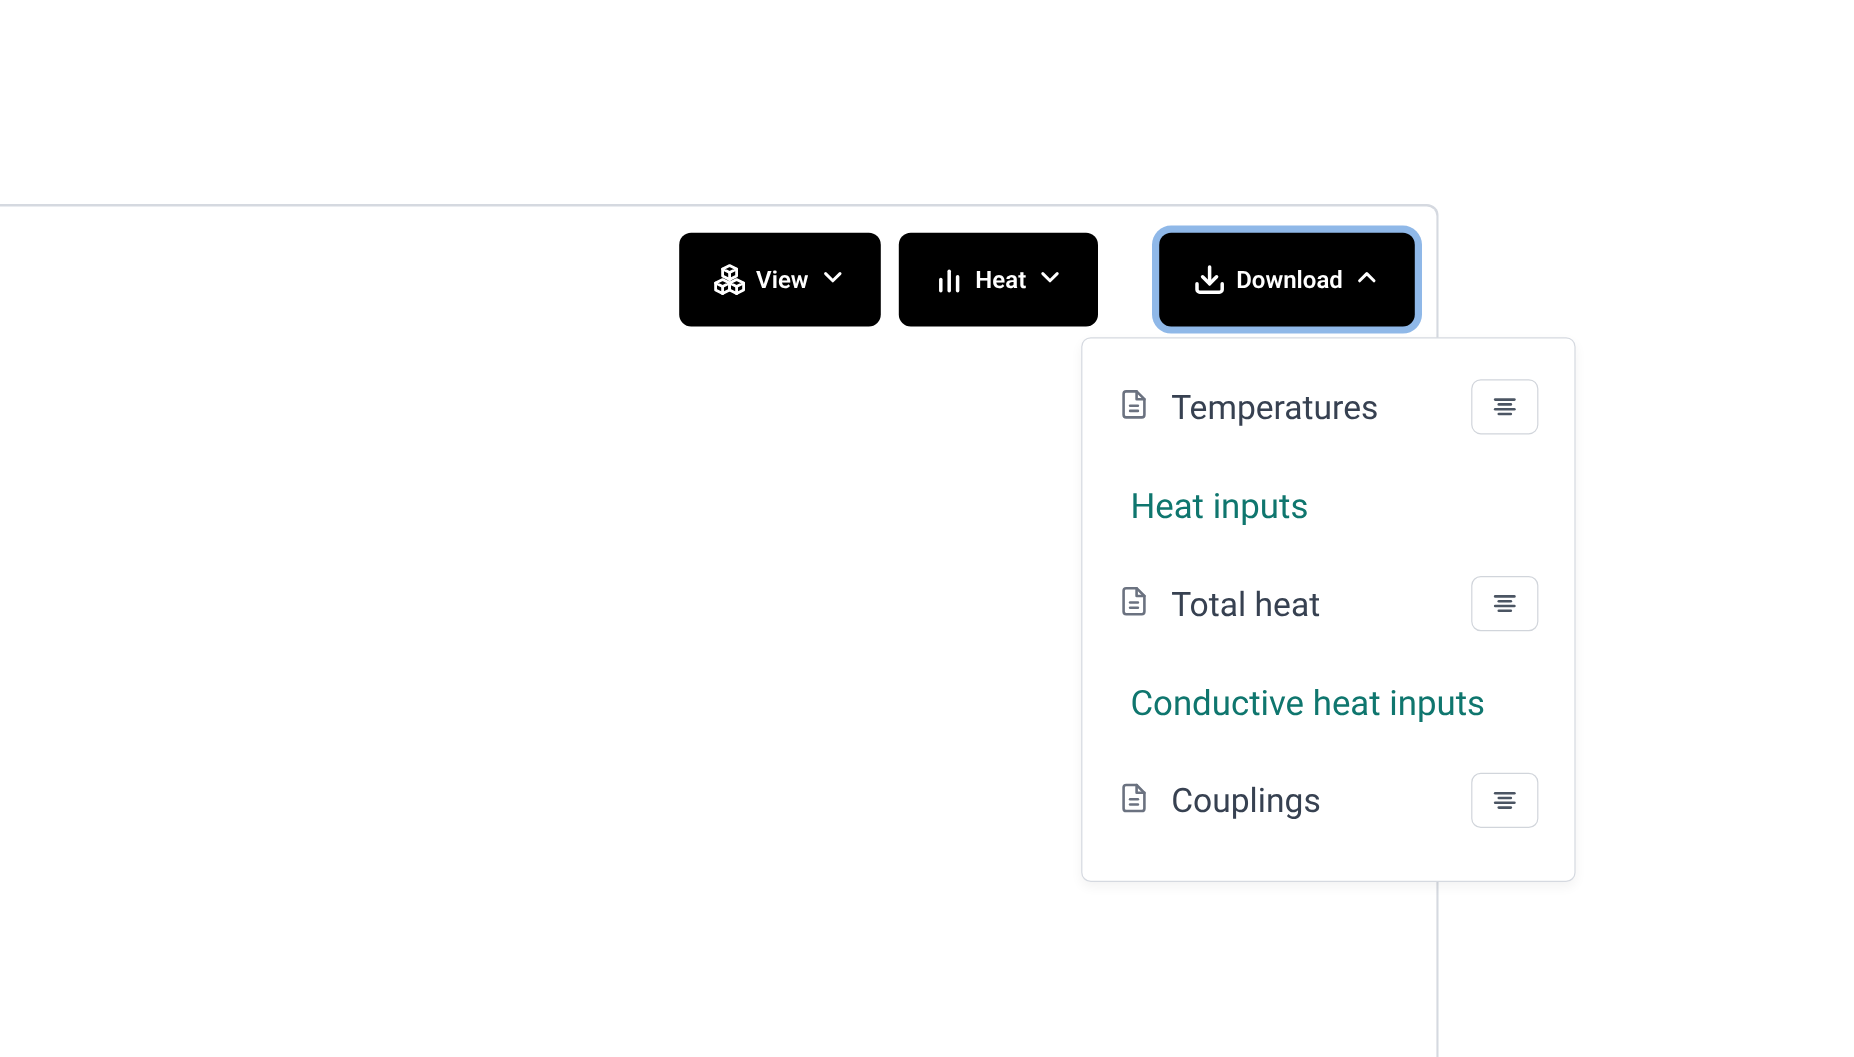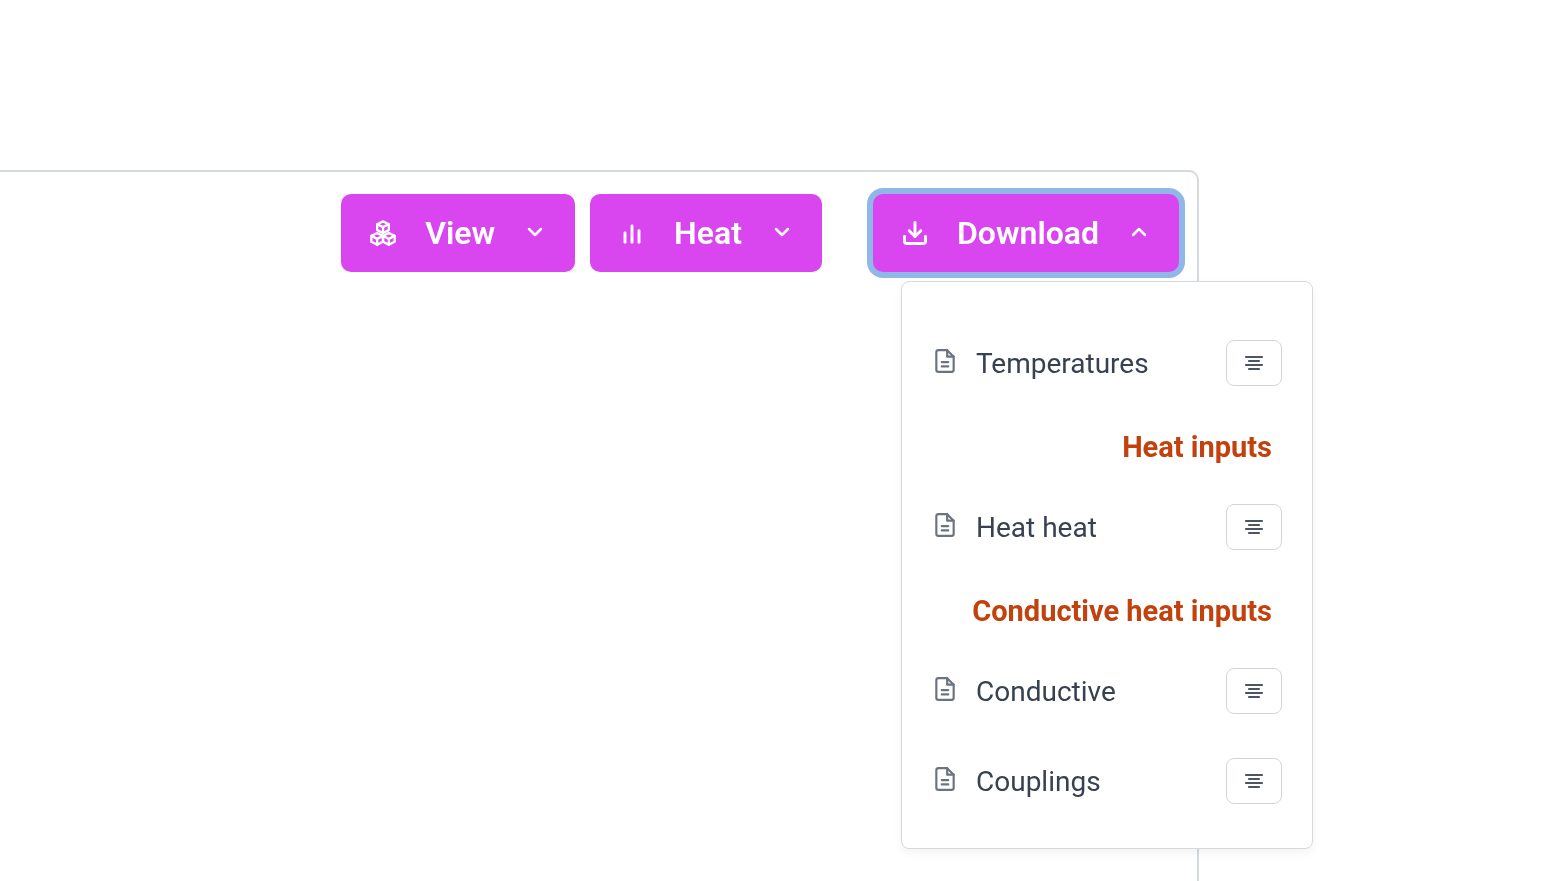"View" .btn { background: #d946ef -> #000000; font-size: 32px -> 20px; gap: 28px -> 8px }
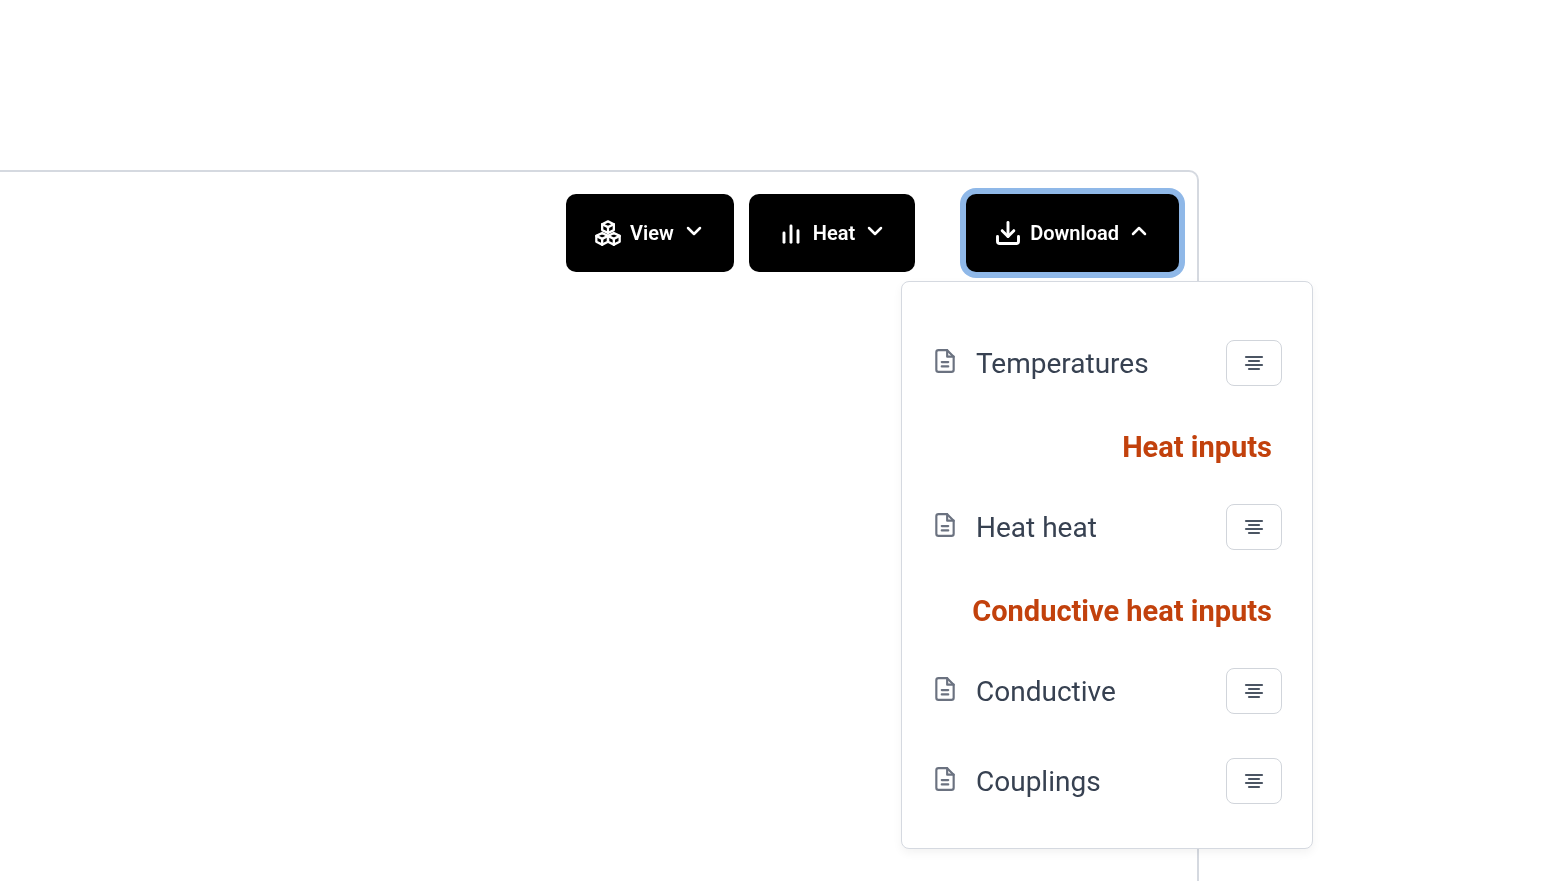"Temperatures" .dropdown { padding: 36px 0 22px 0 -> 12px 0 22px 0 }
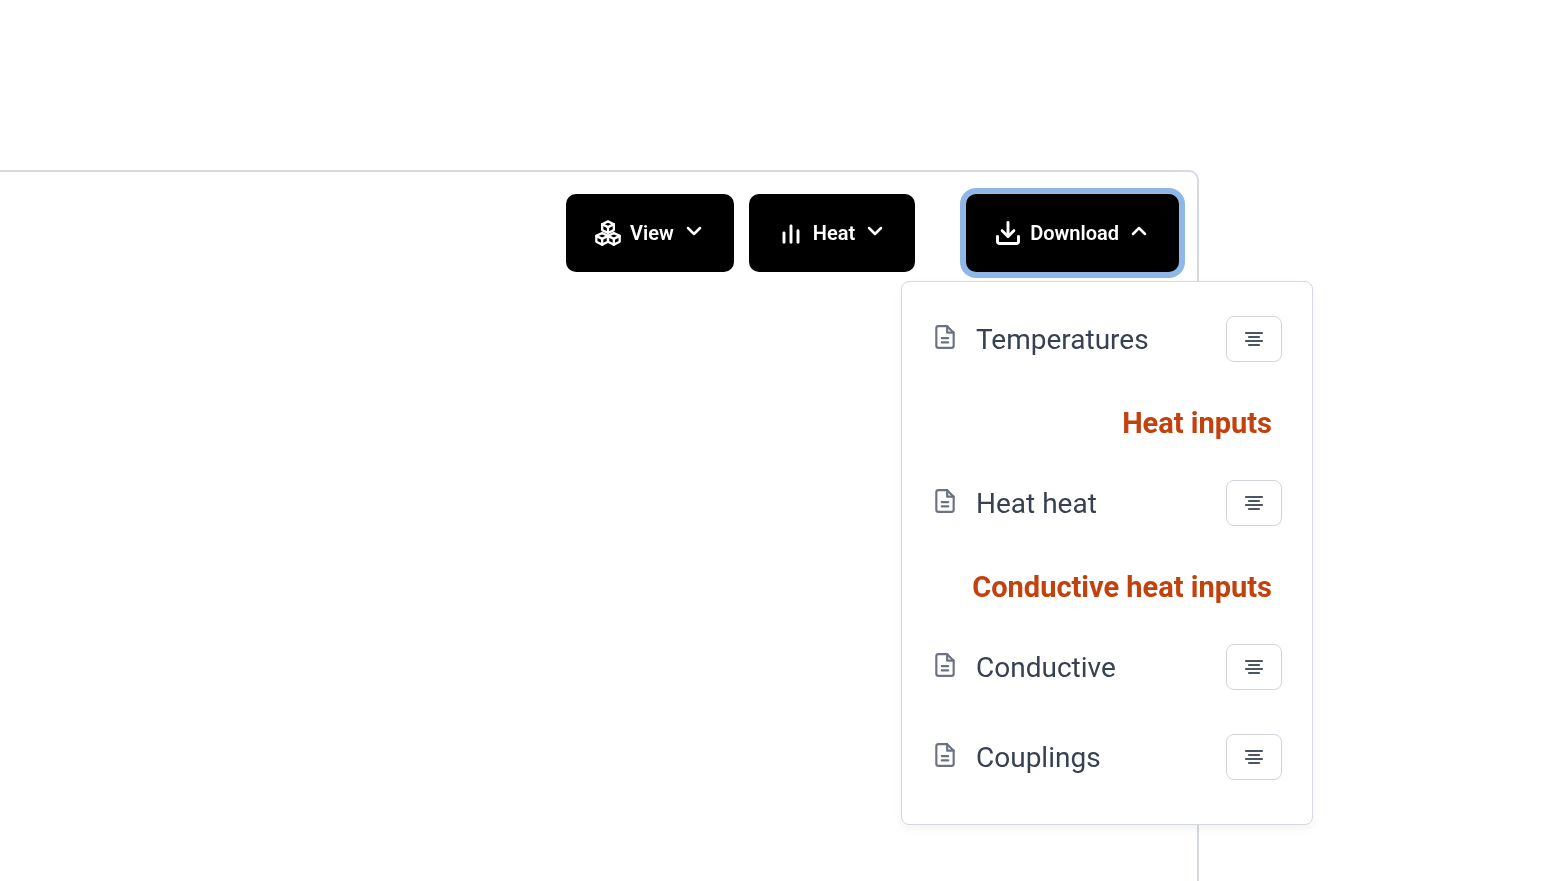"Heat inputs" .section-header { color: #c2410c -> #0f766e; font-weight: 700 -> 400; text-align: right -> none }
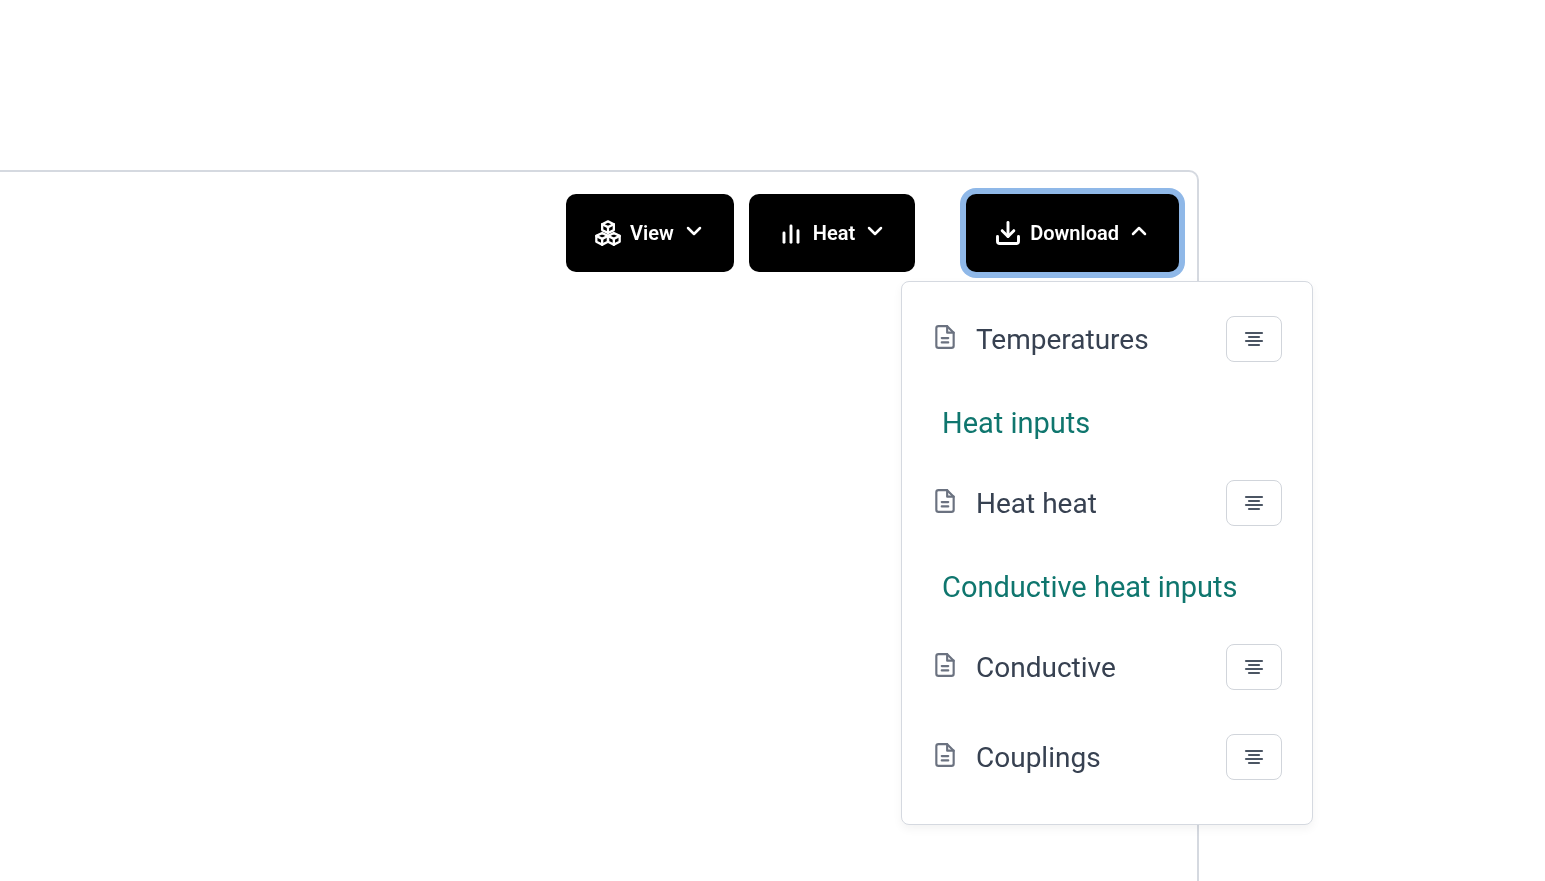"Heat heat" span.label { text: Heat -> Total }
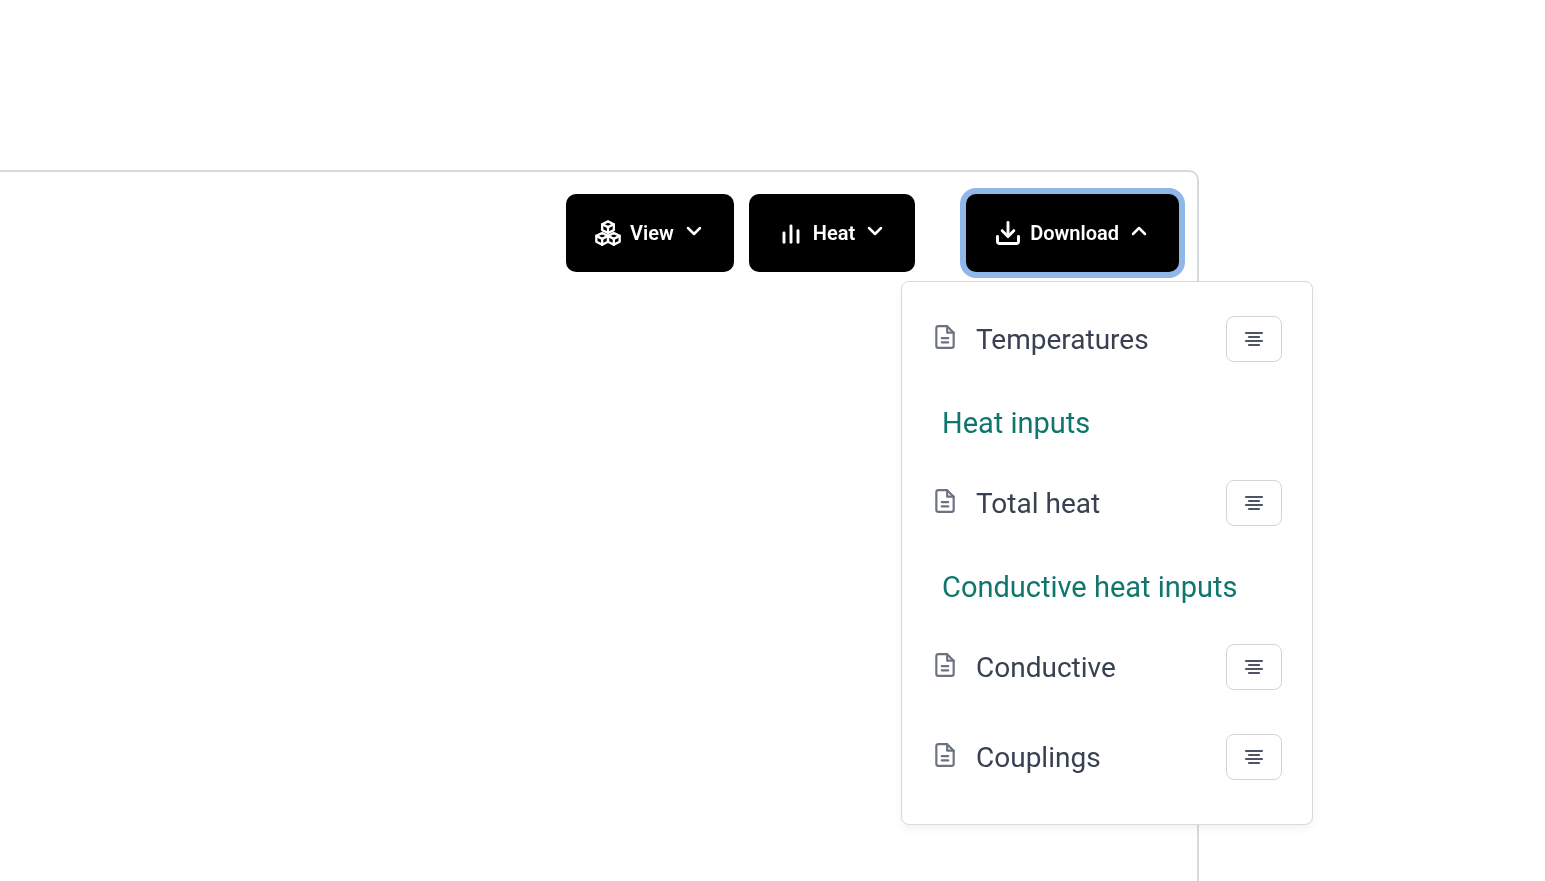"Conductive" div.menu-item { html: <div> <div> <span> <svg> <path></path> <polyline></polyline> <line></line> <line></line> </svg> </span> <span>Conductive</span> </div> <button> <svg> <line></line> <line></line> <line></line> <line></line> </svg> </button> </div> -> none }
